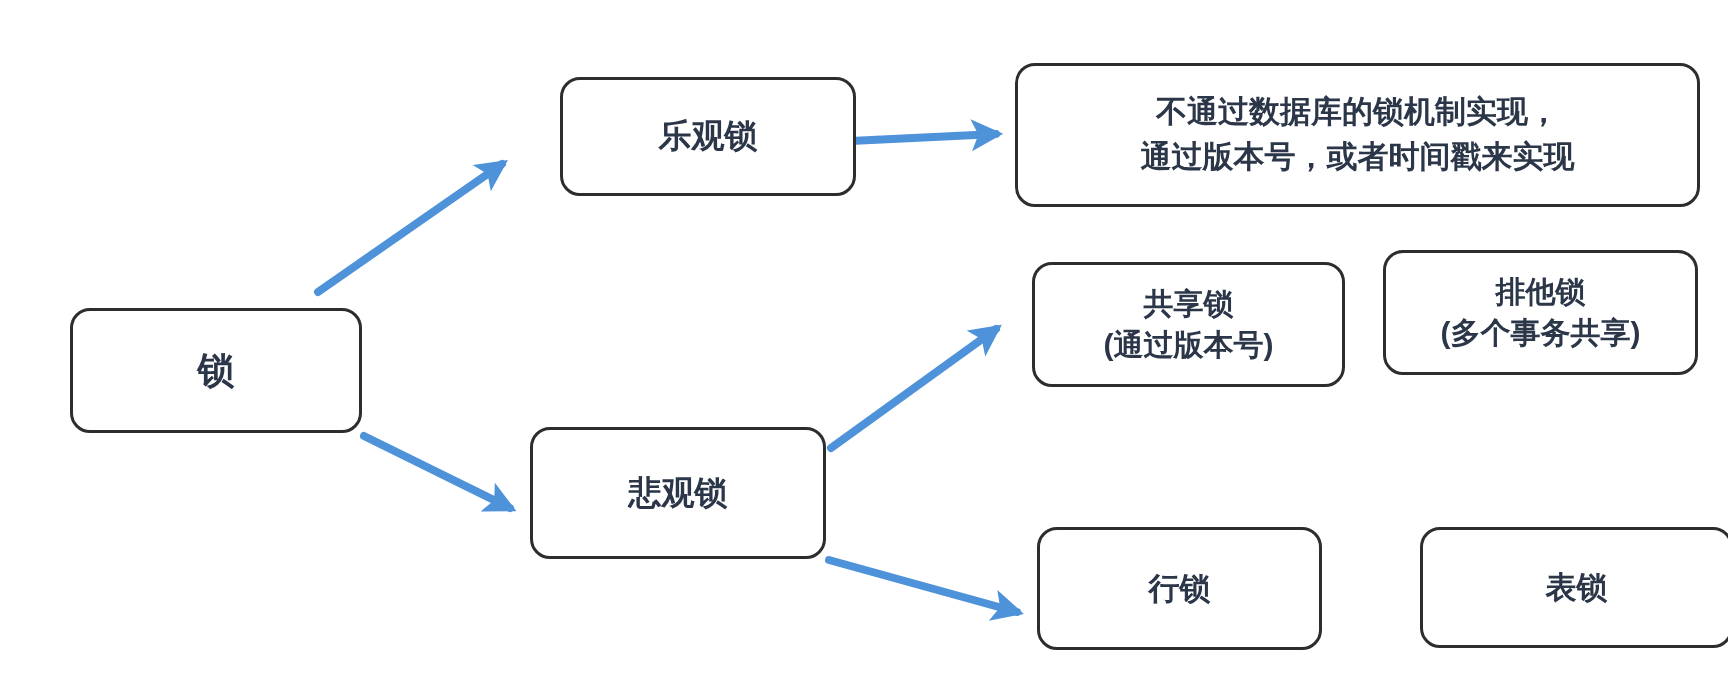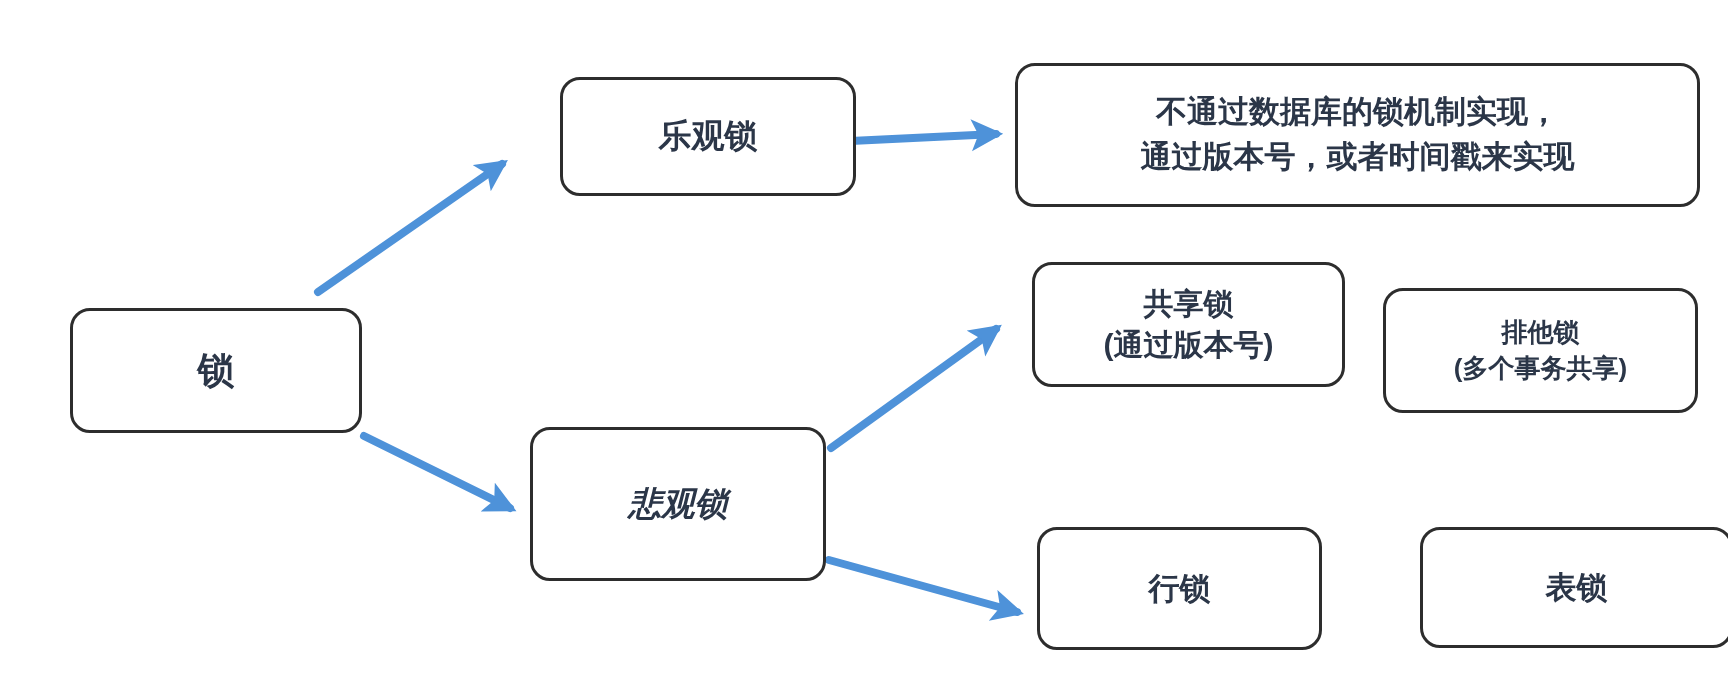"排他锁" #node-exclusive { font-size: 26px -> 30px; margin-top: 38px -> none }
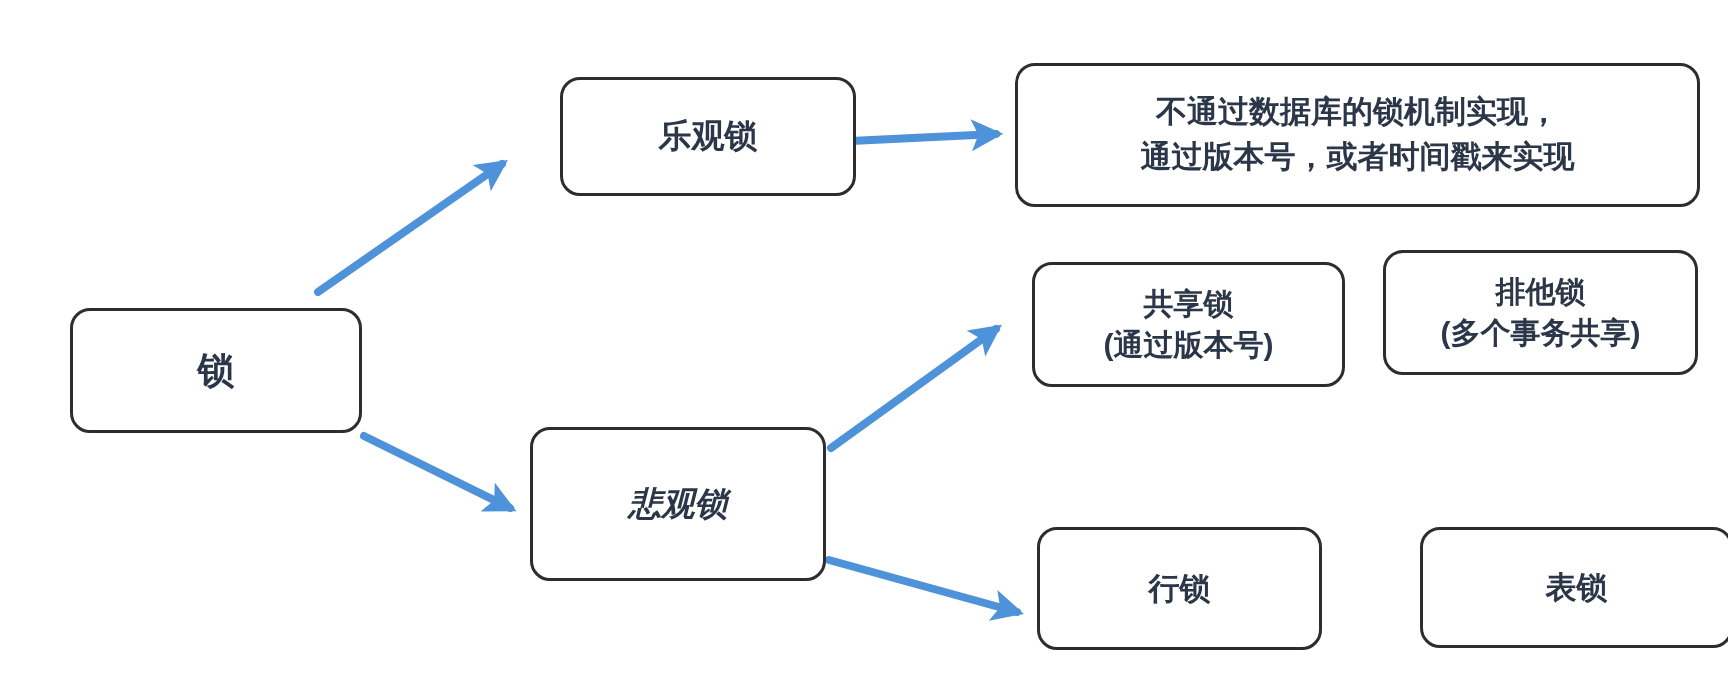"悲观锁" #node-pessimistic { font-style: italic -> none; height: 154px -> 132px }
